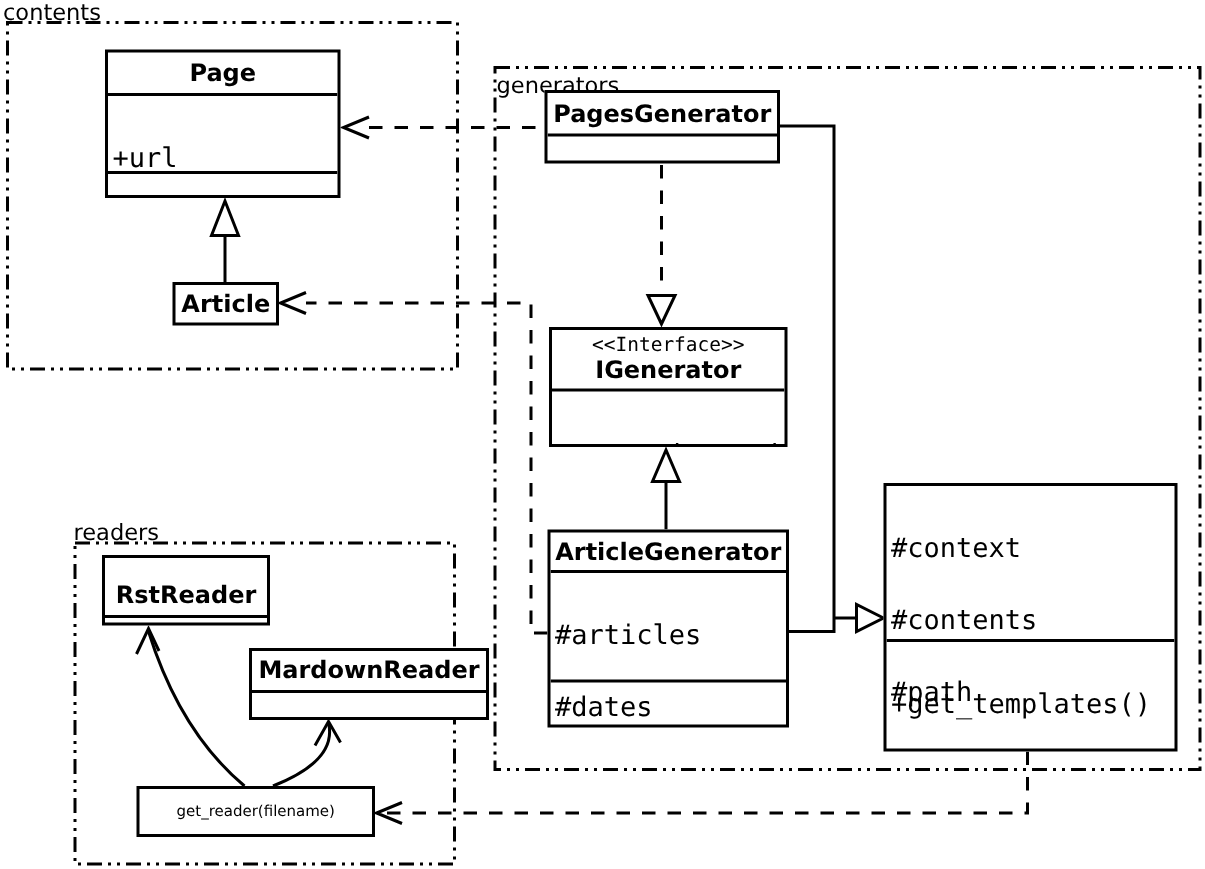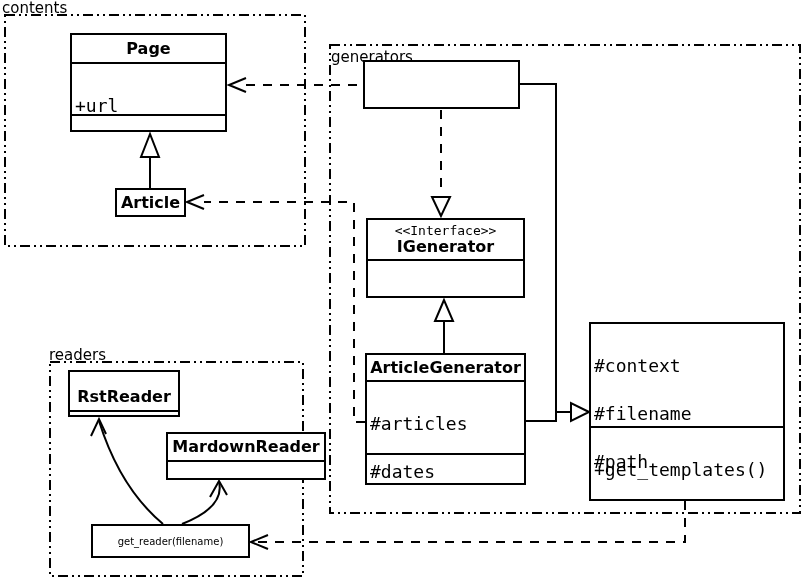"PagesGenerator" div.uml-title { html: none -> <div>PagesGenerator</div> }
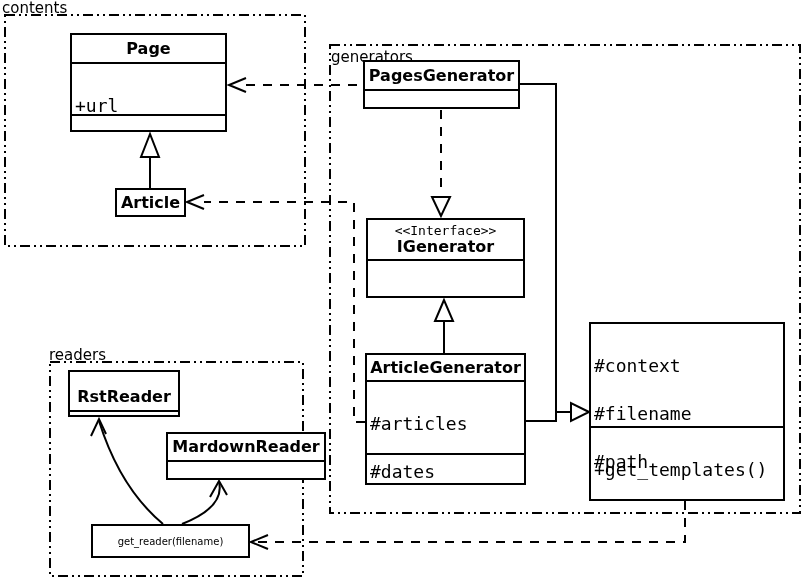"#filename" div { text: filename -> contents }
